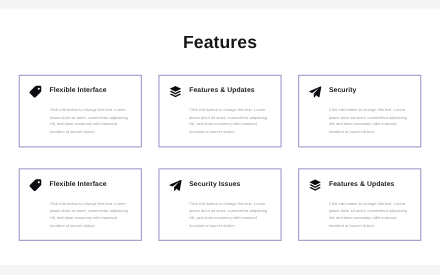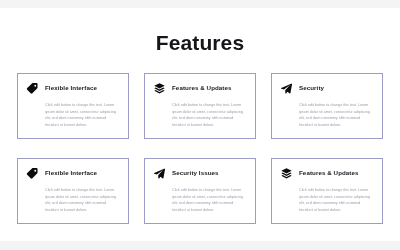"Features" .page-title { font-size: 21px -> 16px }
